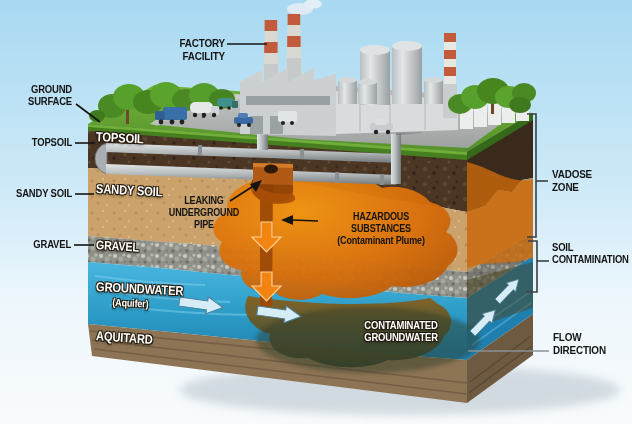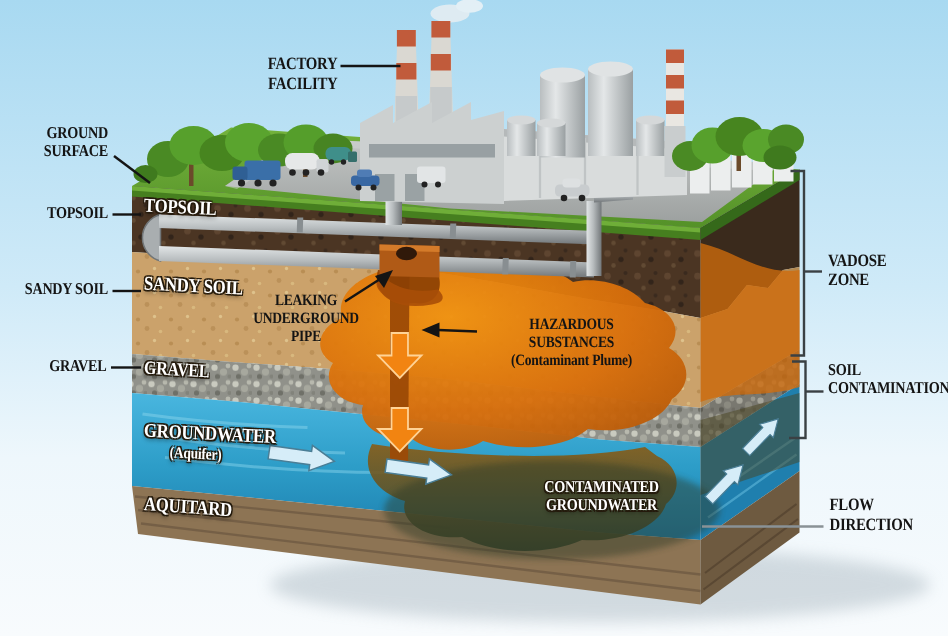"FACTORY FACILITY" .stage { font-family: Liberation Serif, serif -> Liberation Sans, sans-serif }
